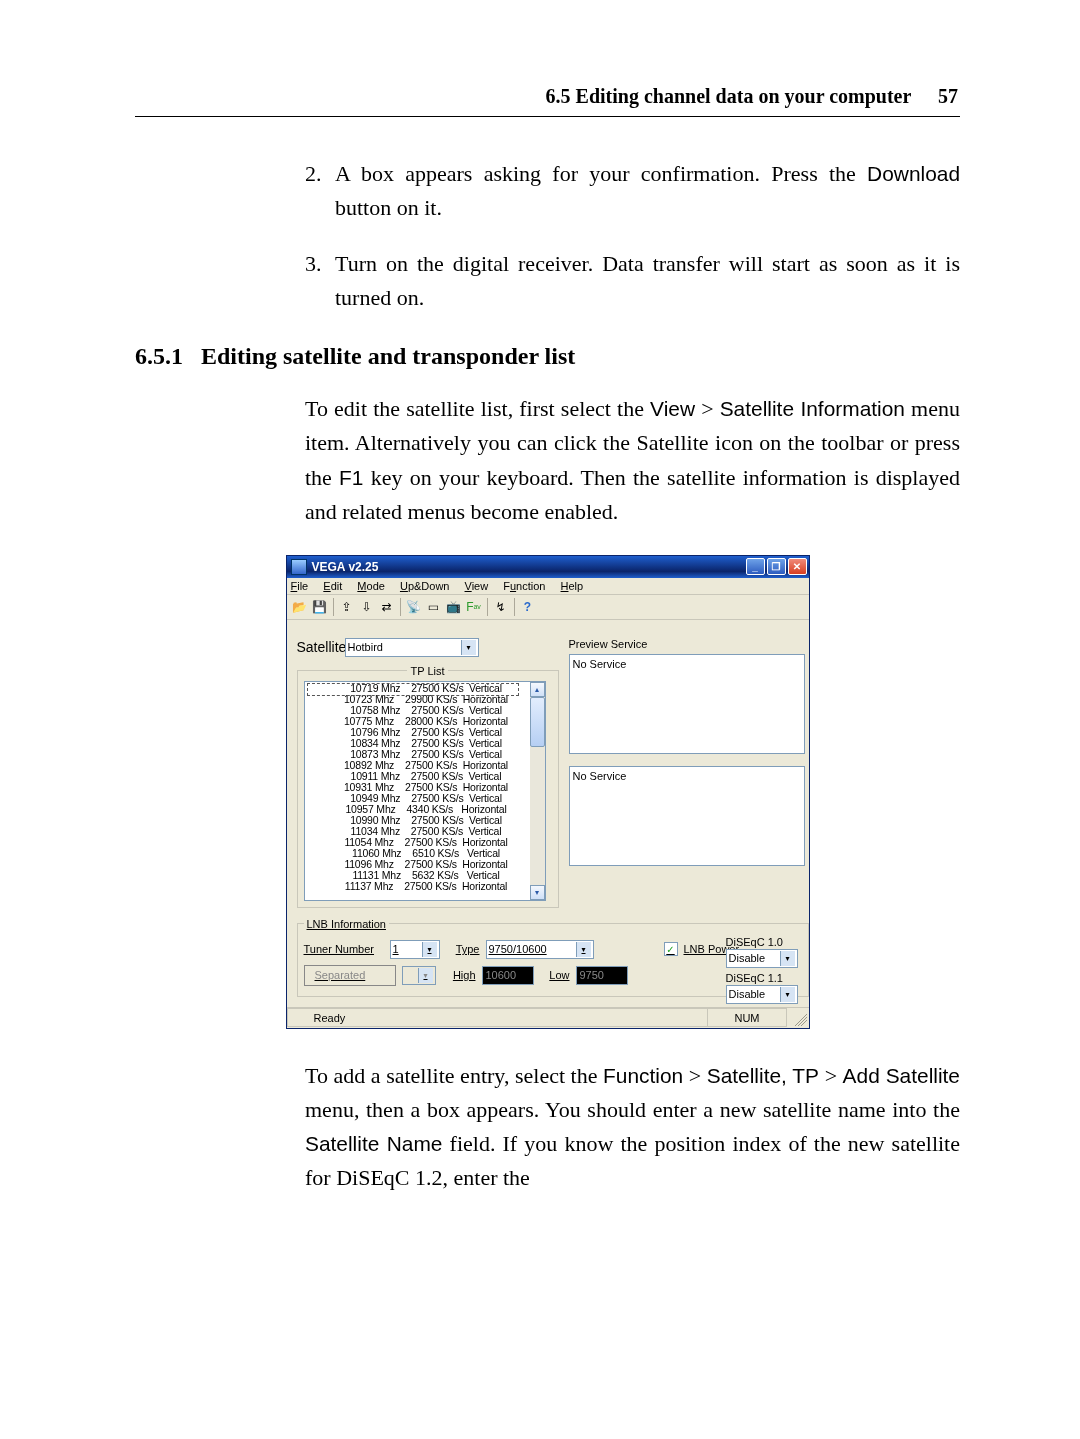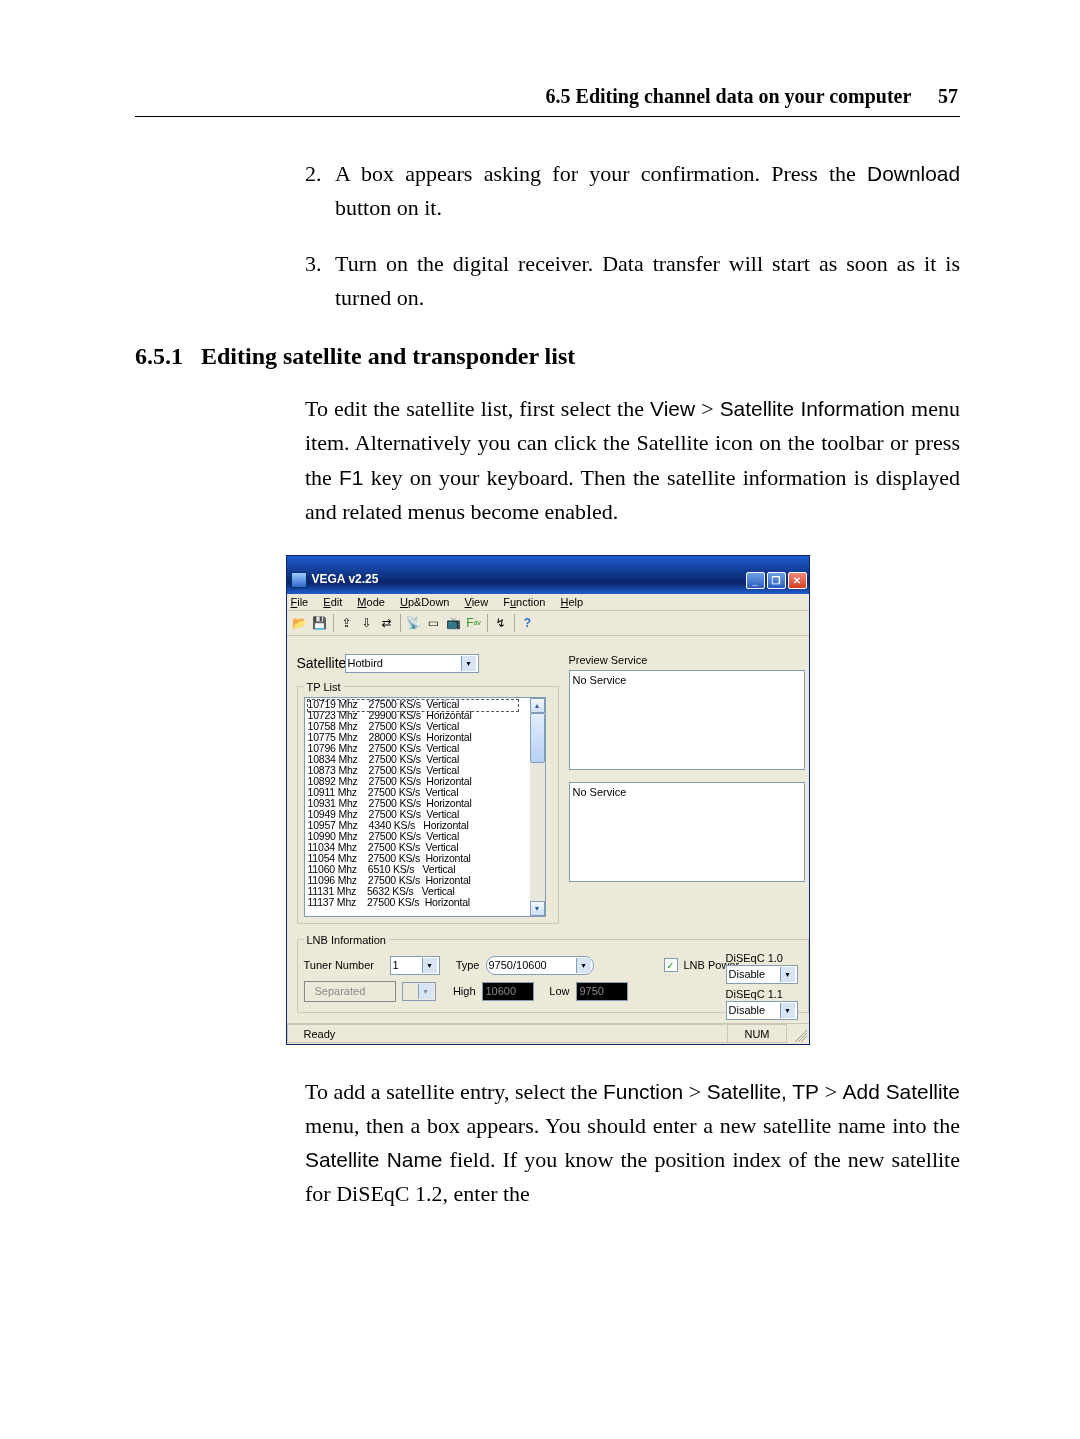"VEGA v2.25" .titlebar { align-items: flex-start -> center; padding: 16px 2px 0 4px -> 0 2px 0 4px }
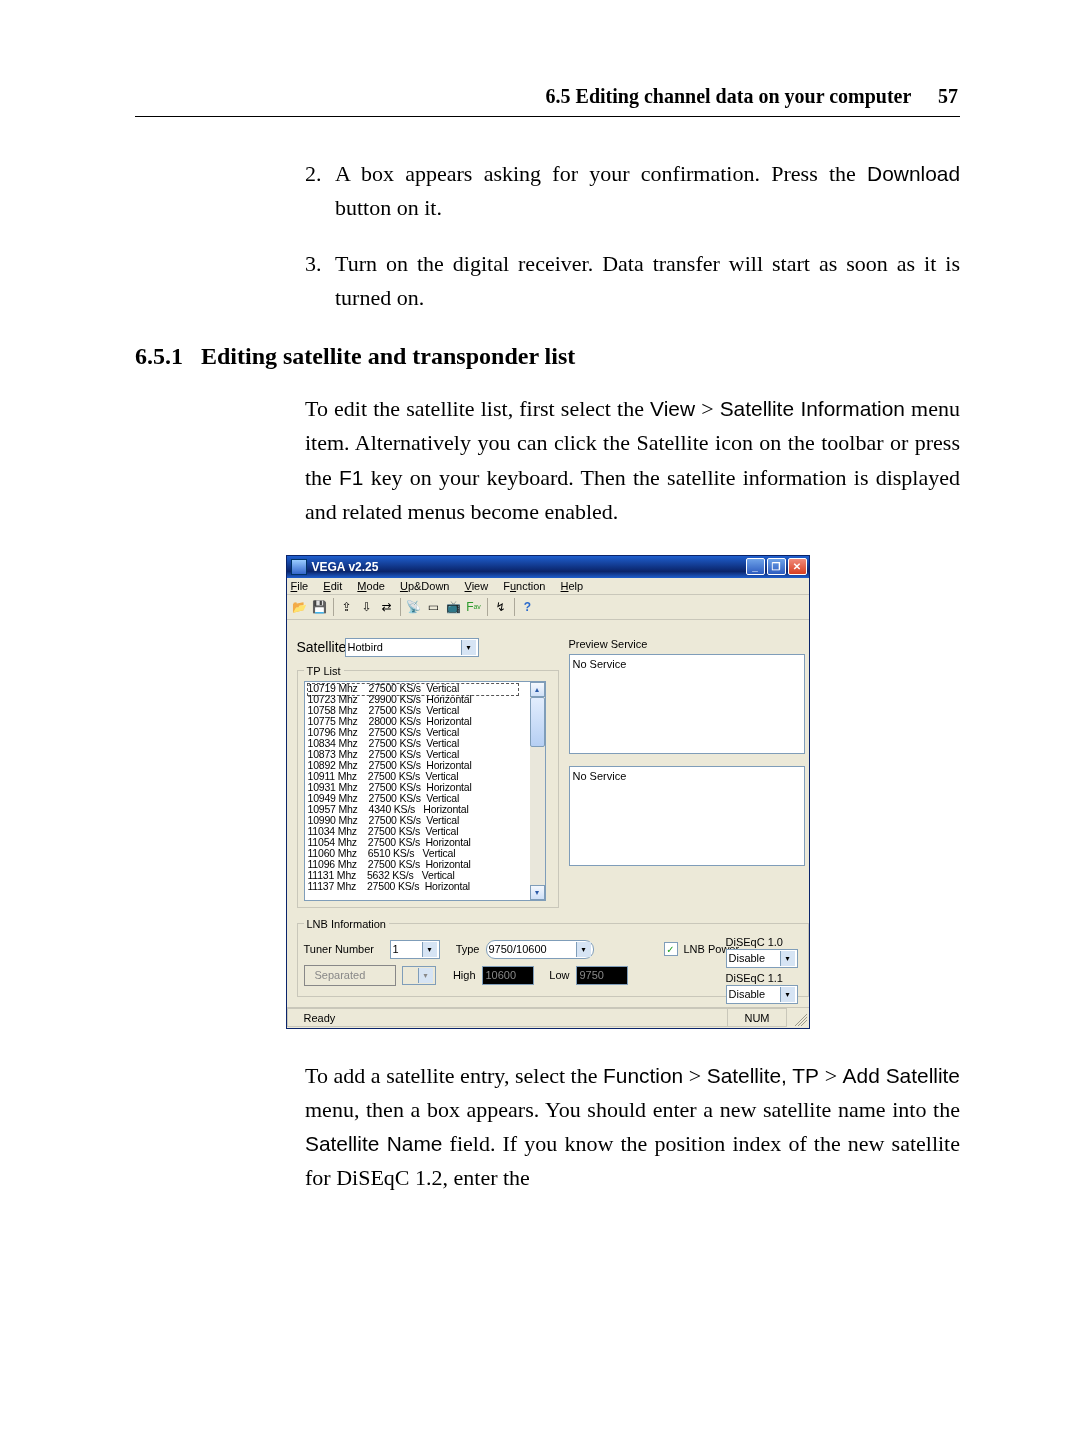"TP List" fieldset.grp { text-align: none -> center }
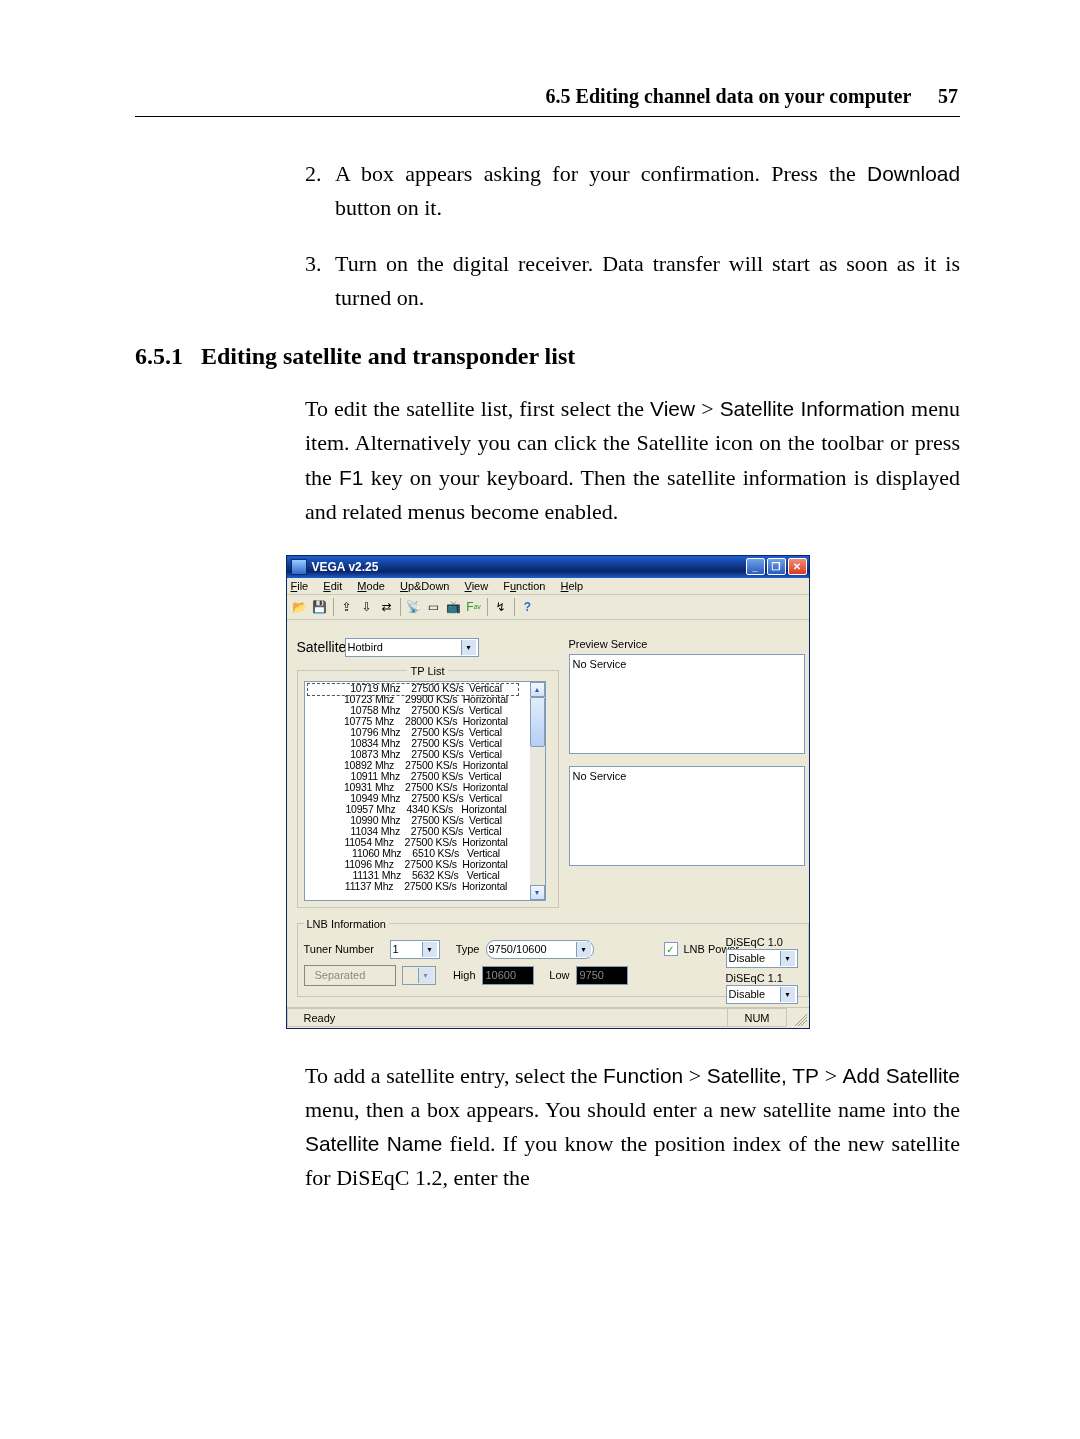"LNB Information" fieldset.grp { text-decoration: none -> underline }
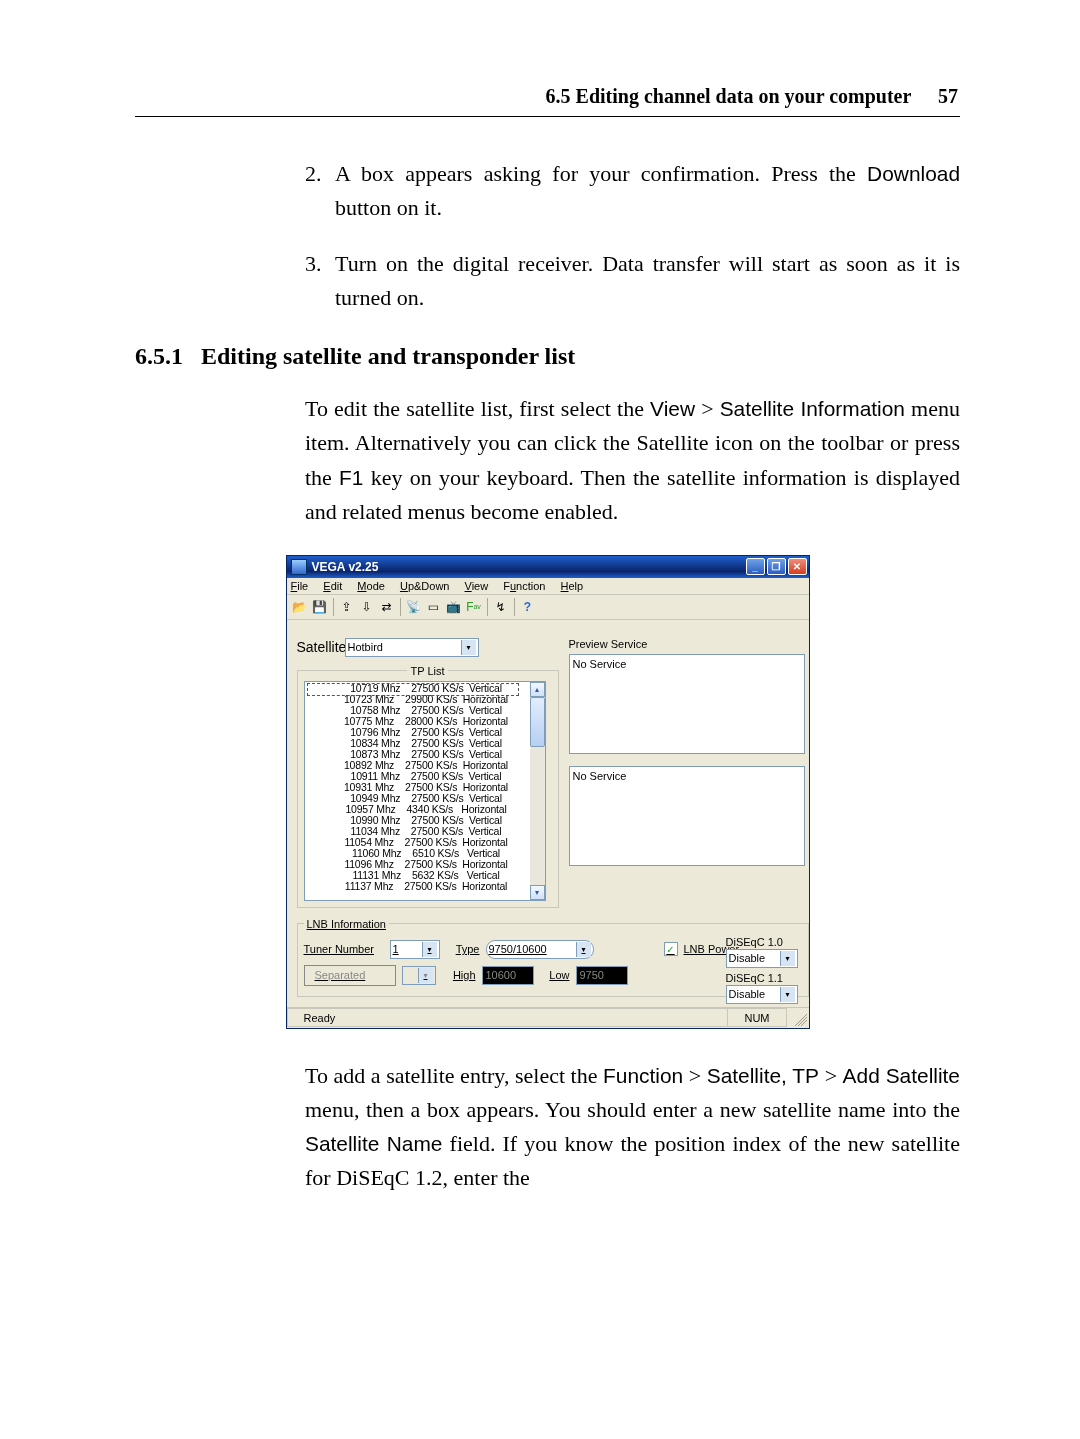"9750/10600" div.combo { border-radius: 9px -> none }
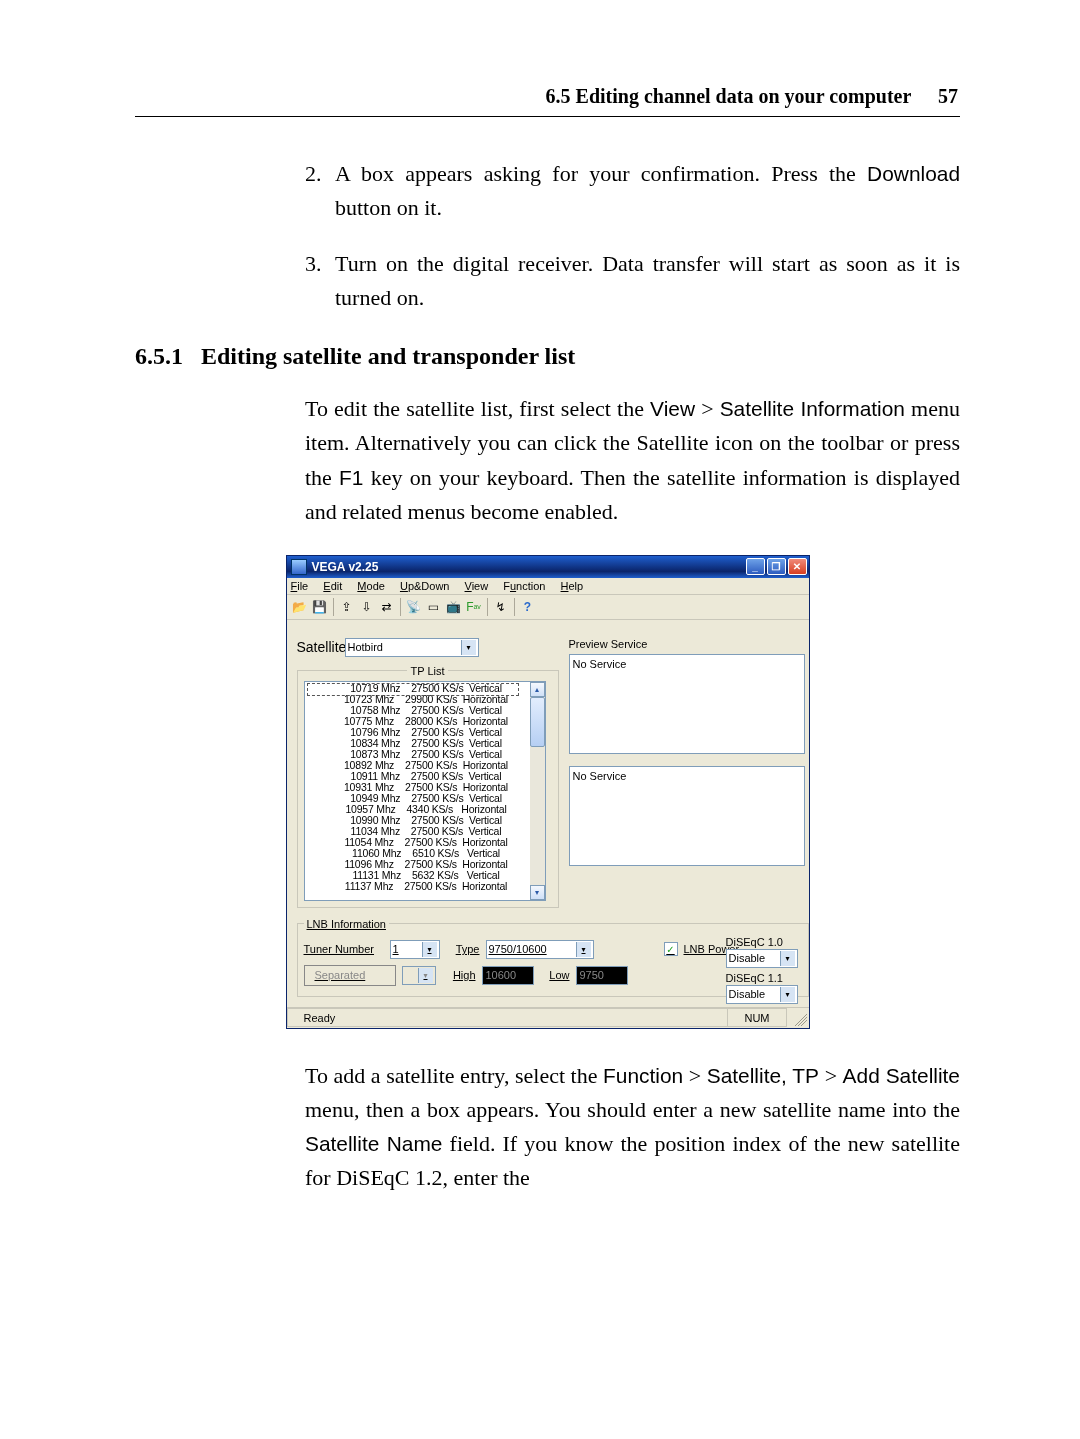"Ready" .statusbar .cell { padding: 1px 16px -> 1px 26px }
